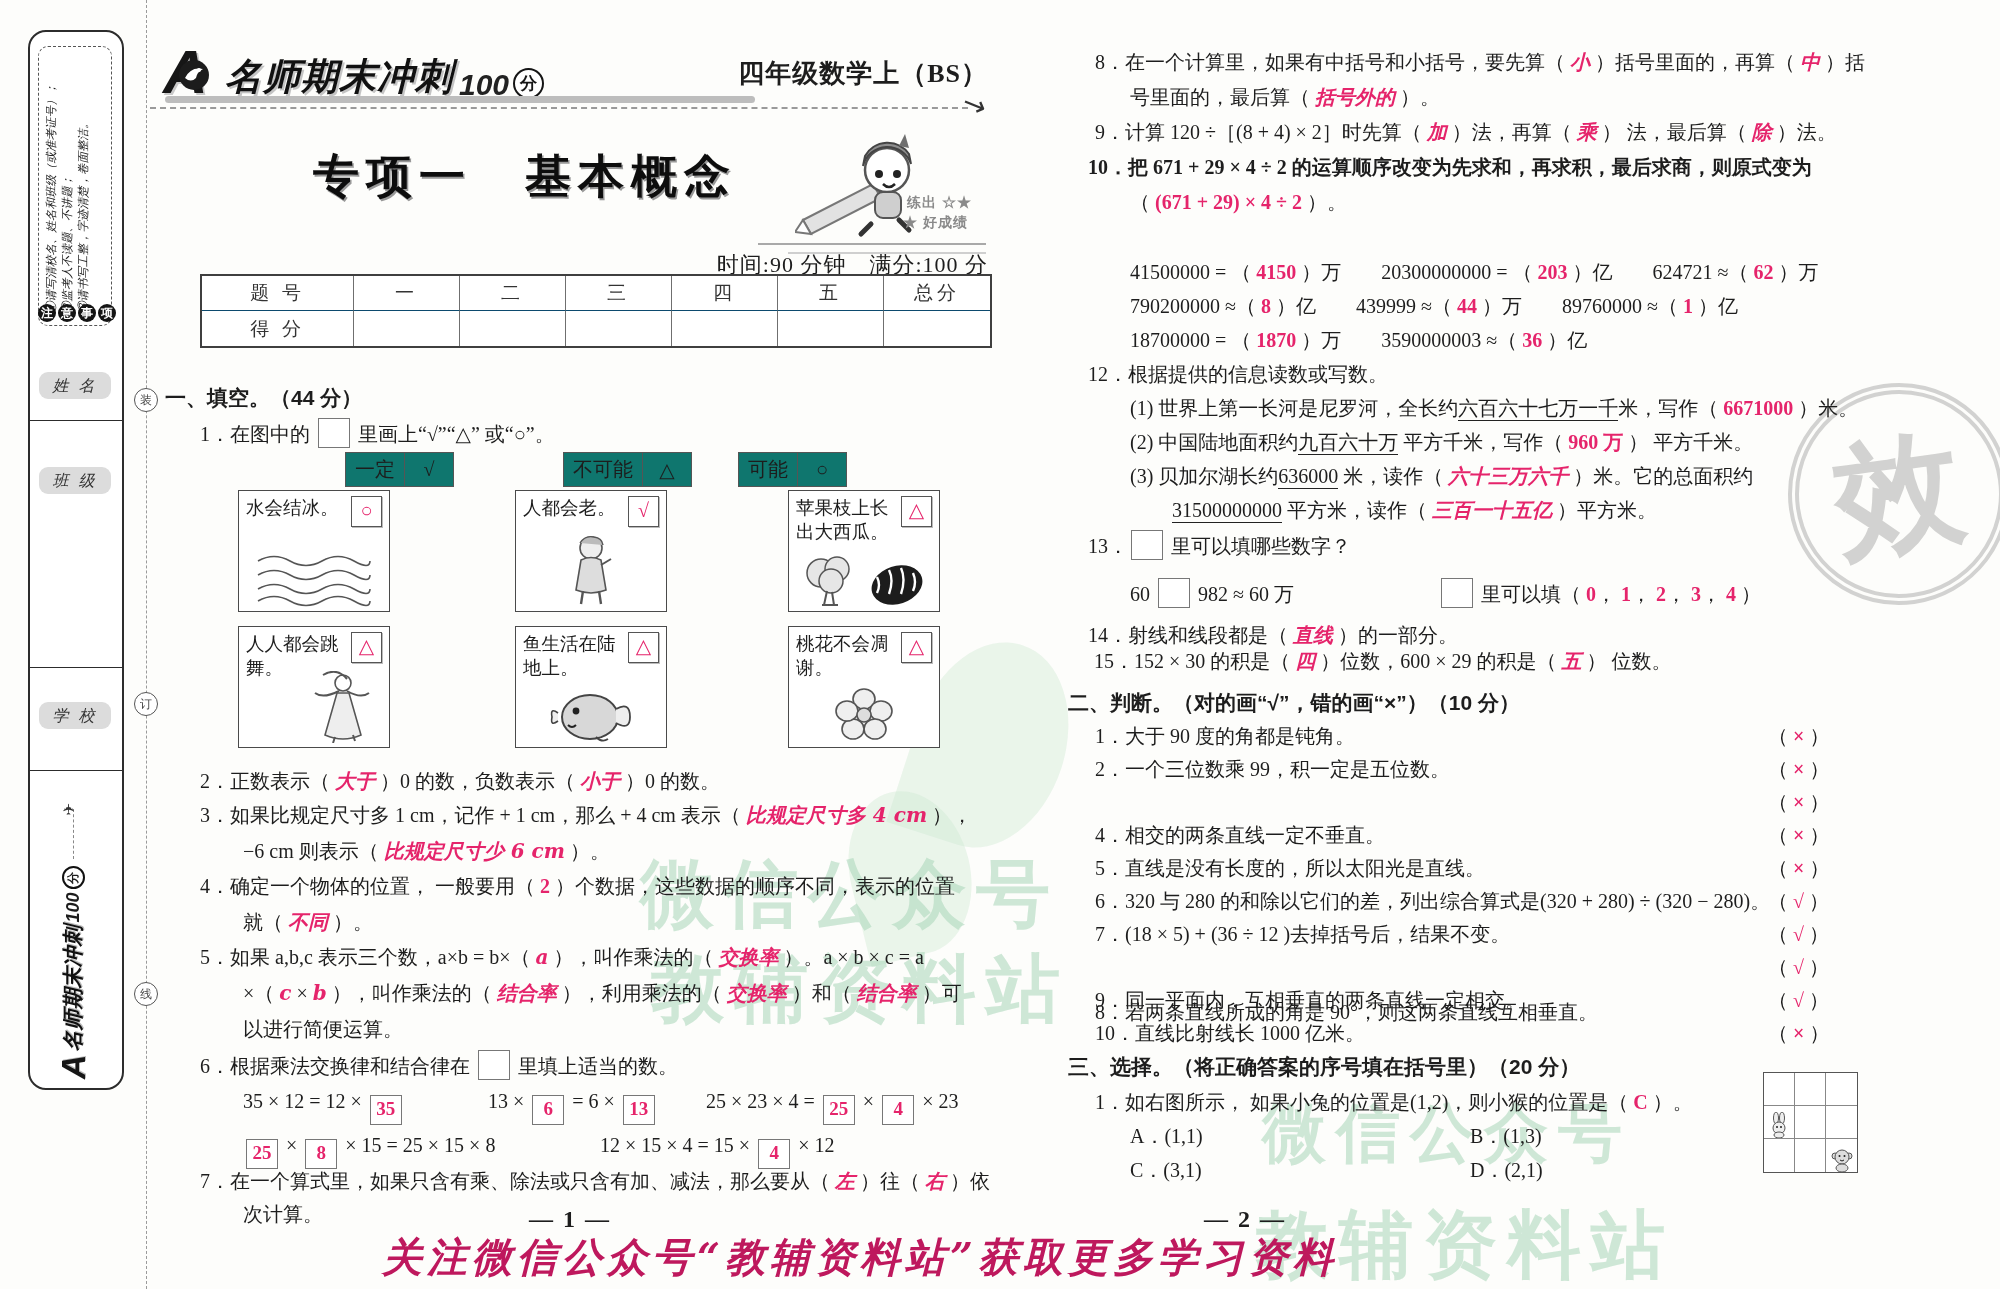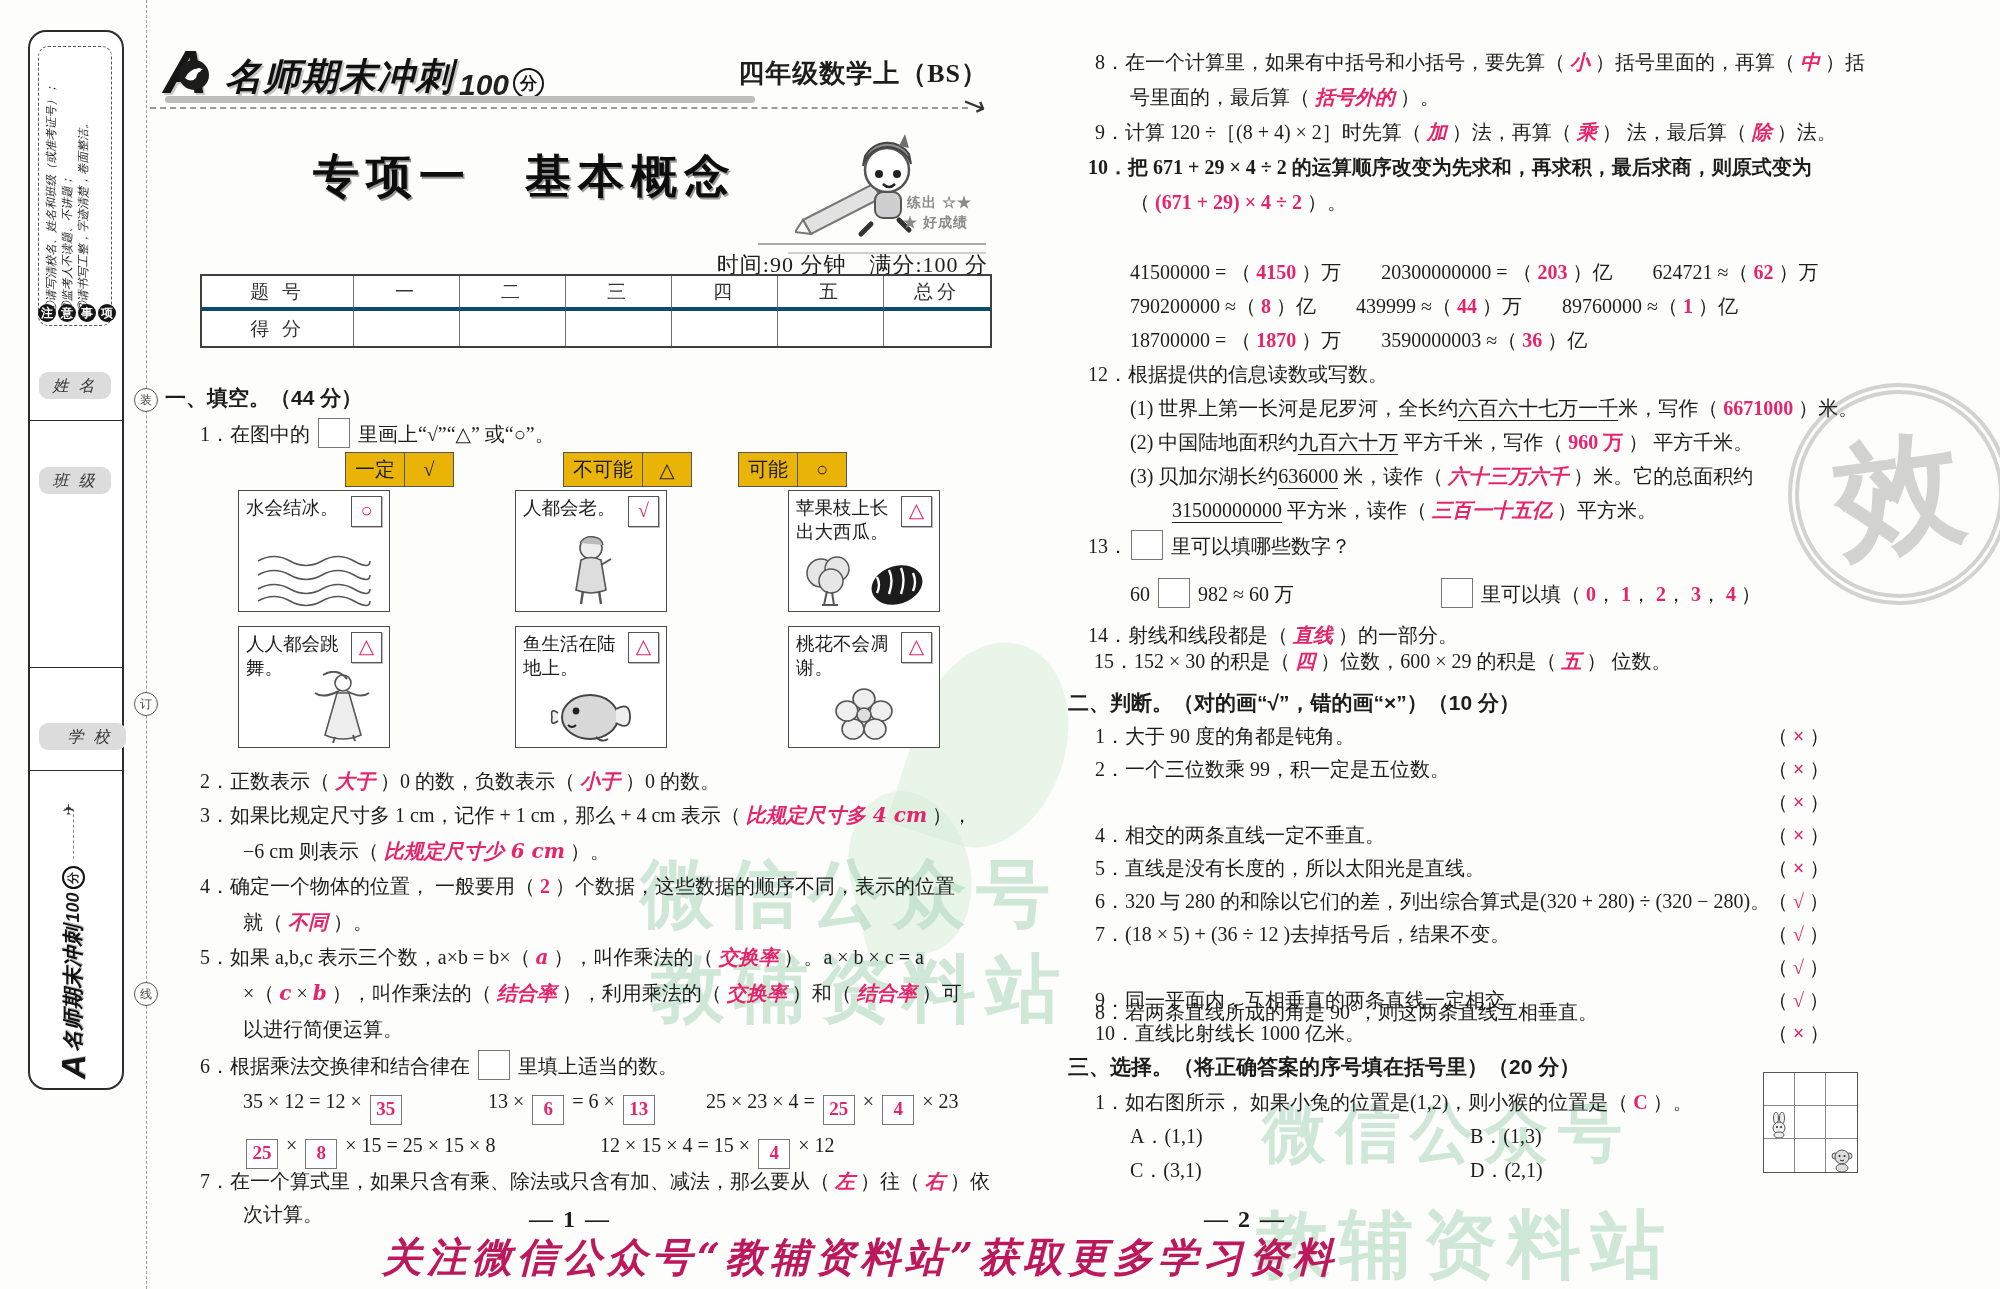"题 号" .tbl div { border-bottom: 4px solid #0c4a6e -> 1px solid #0c4a6e }
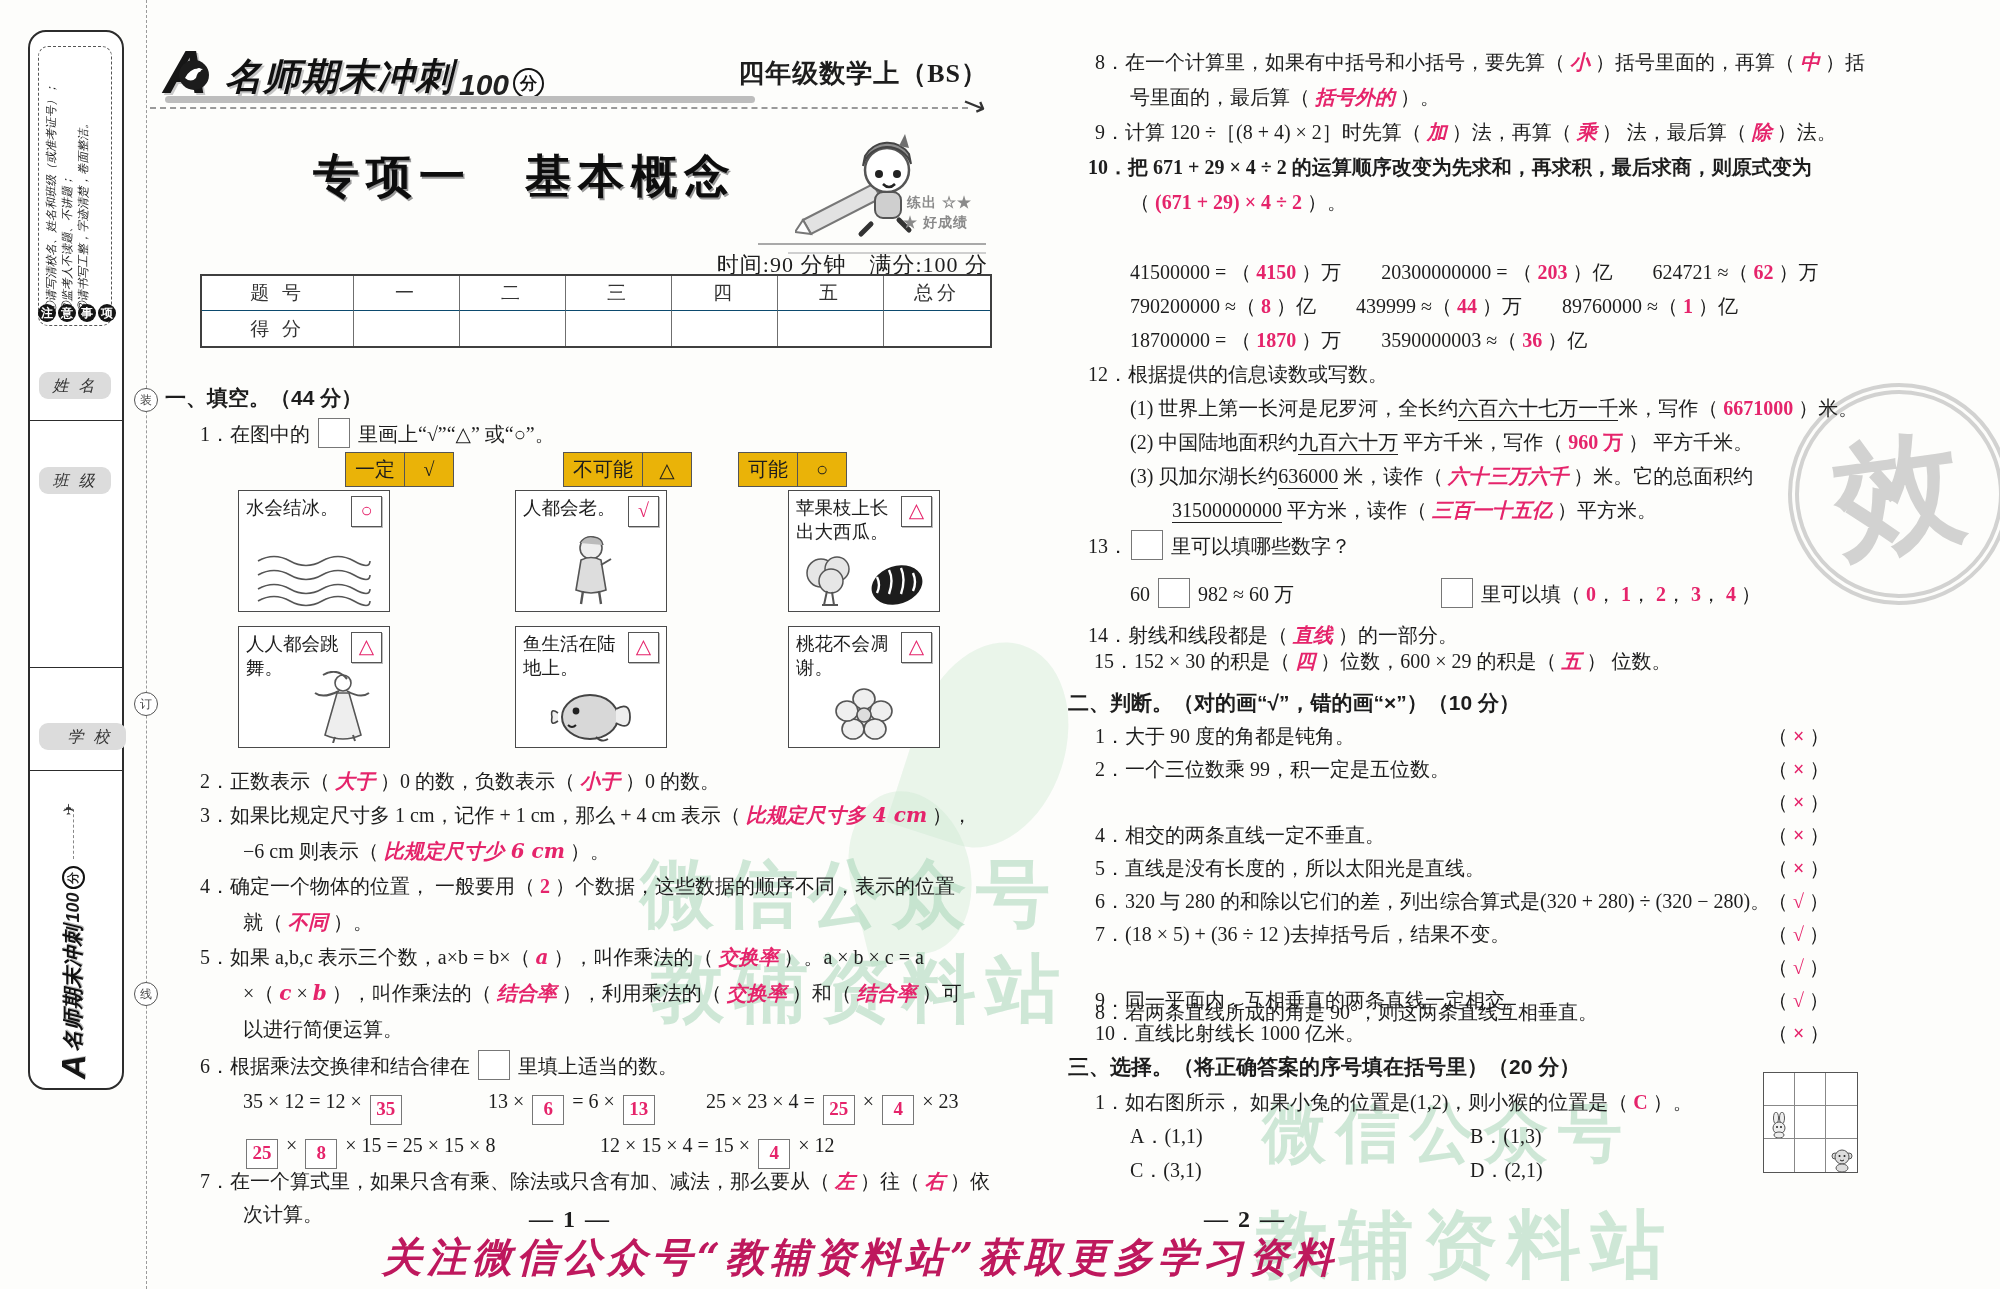"一定" .legend { background: #eab308 -> #0f766e }
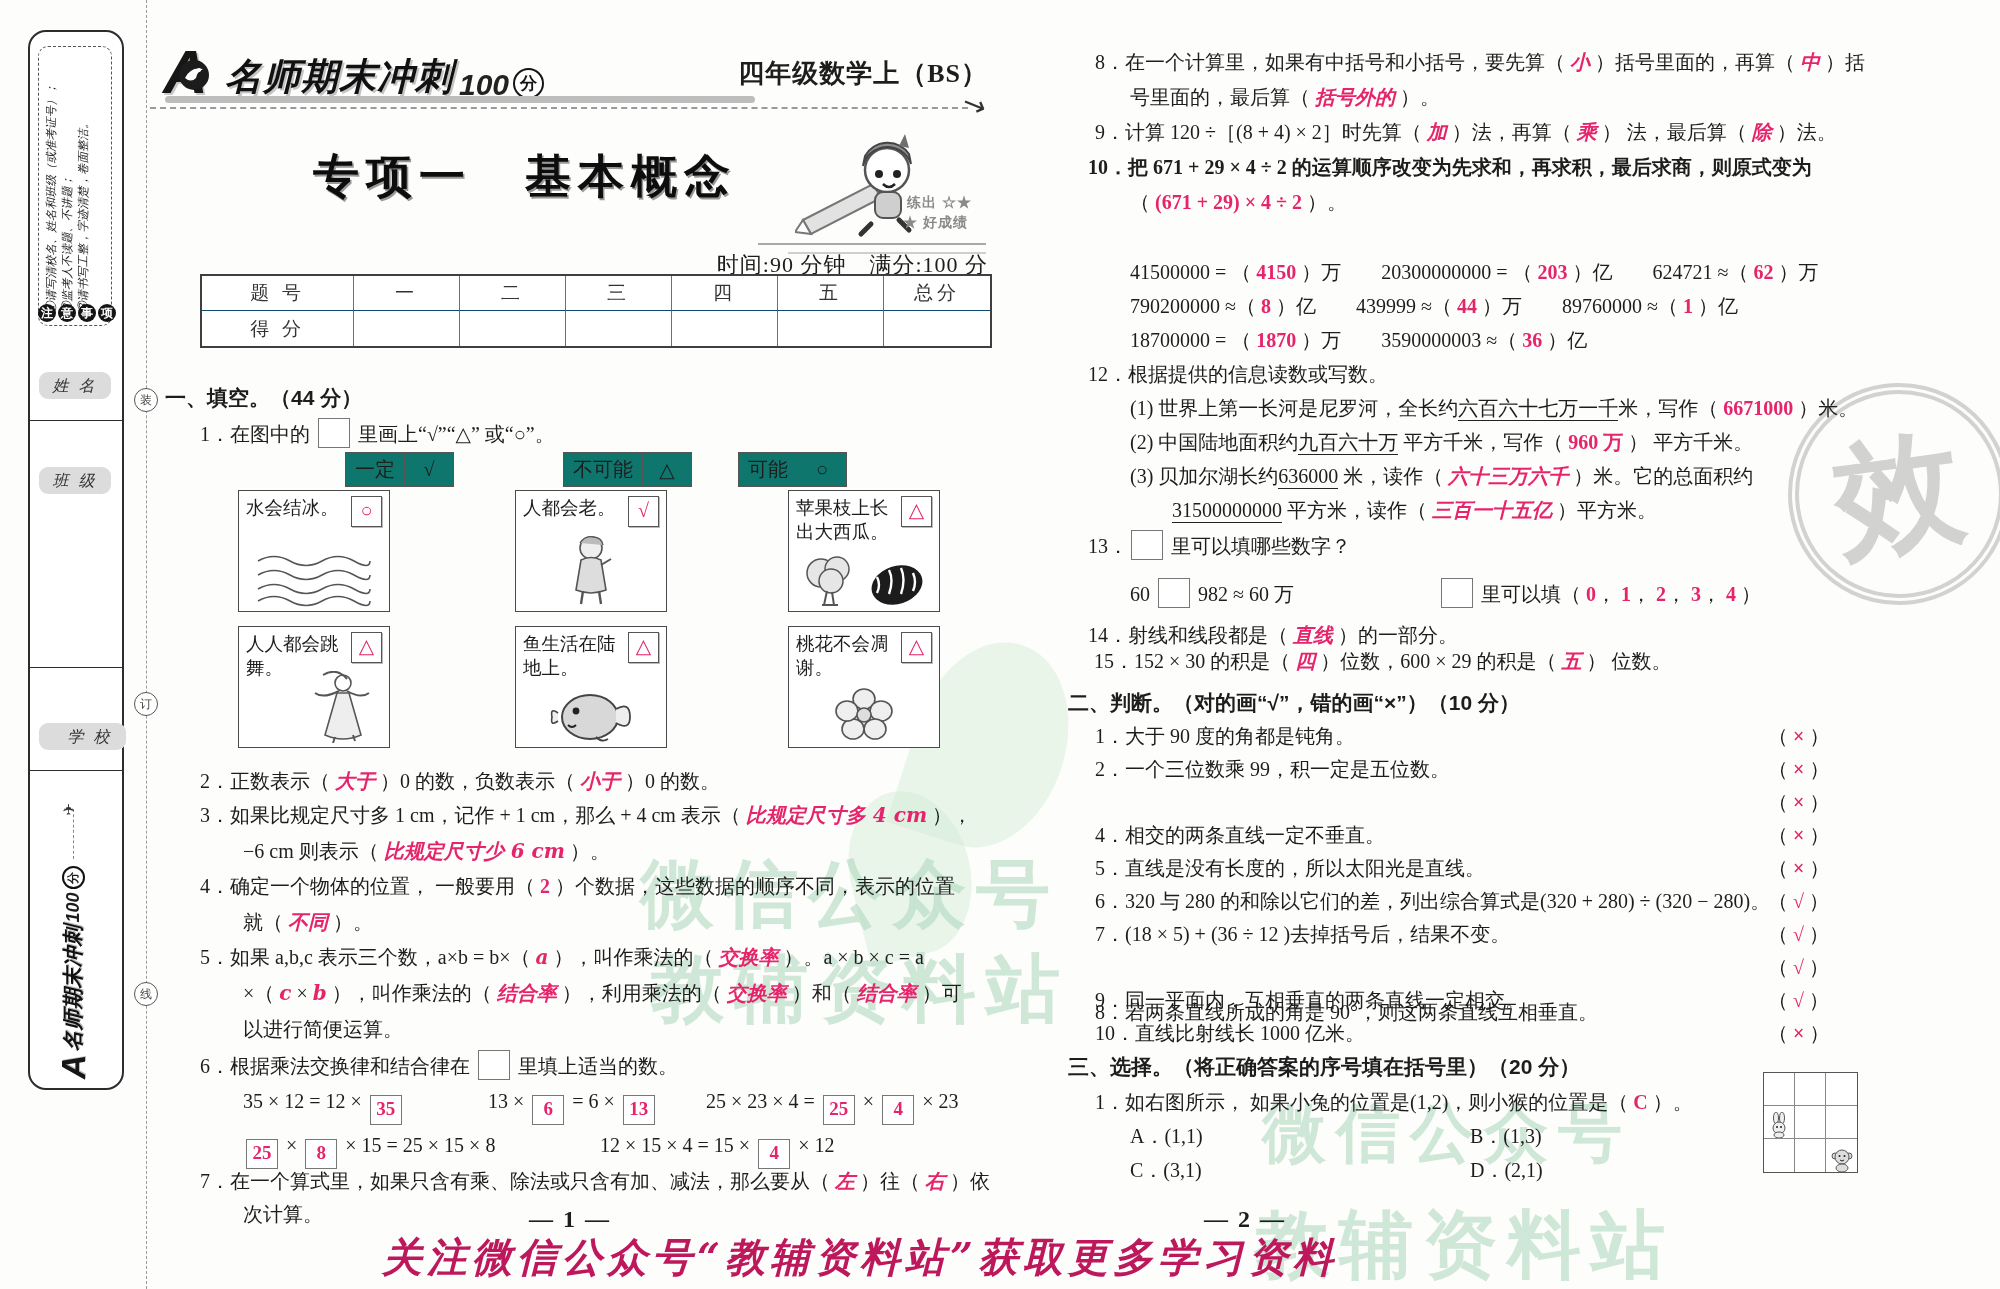"学 校" div.field { padding-left: 15px -> none; top: 691px -> 670px }
